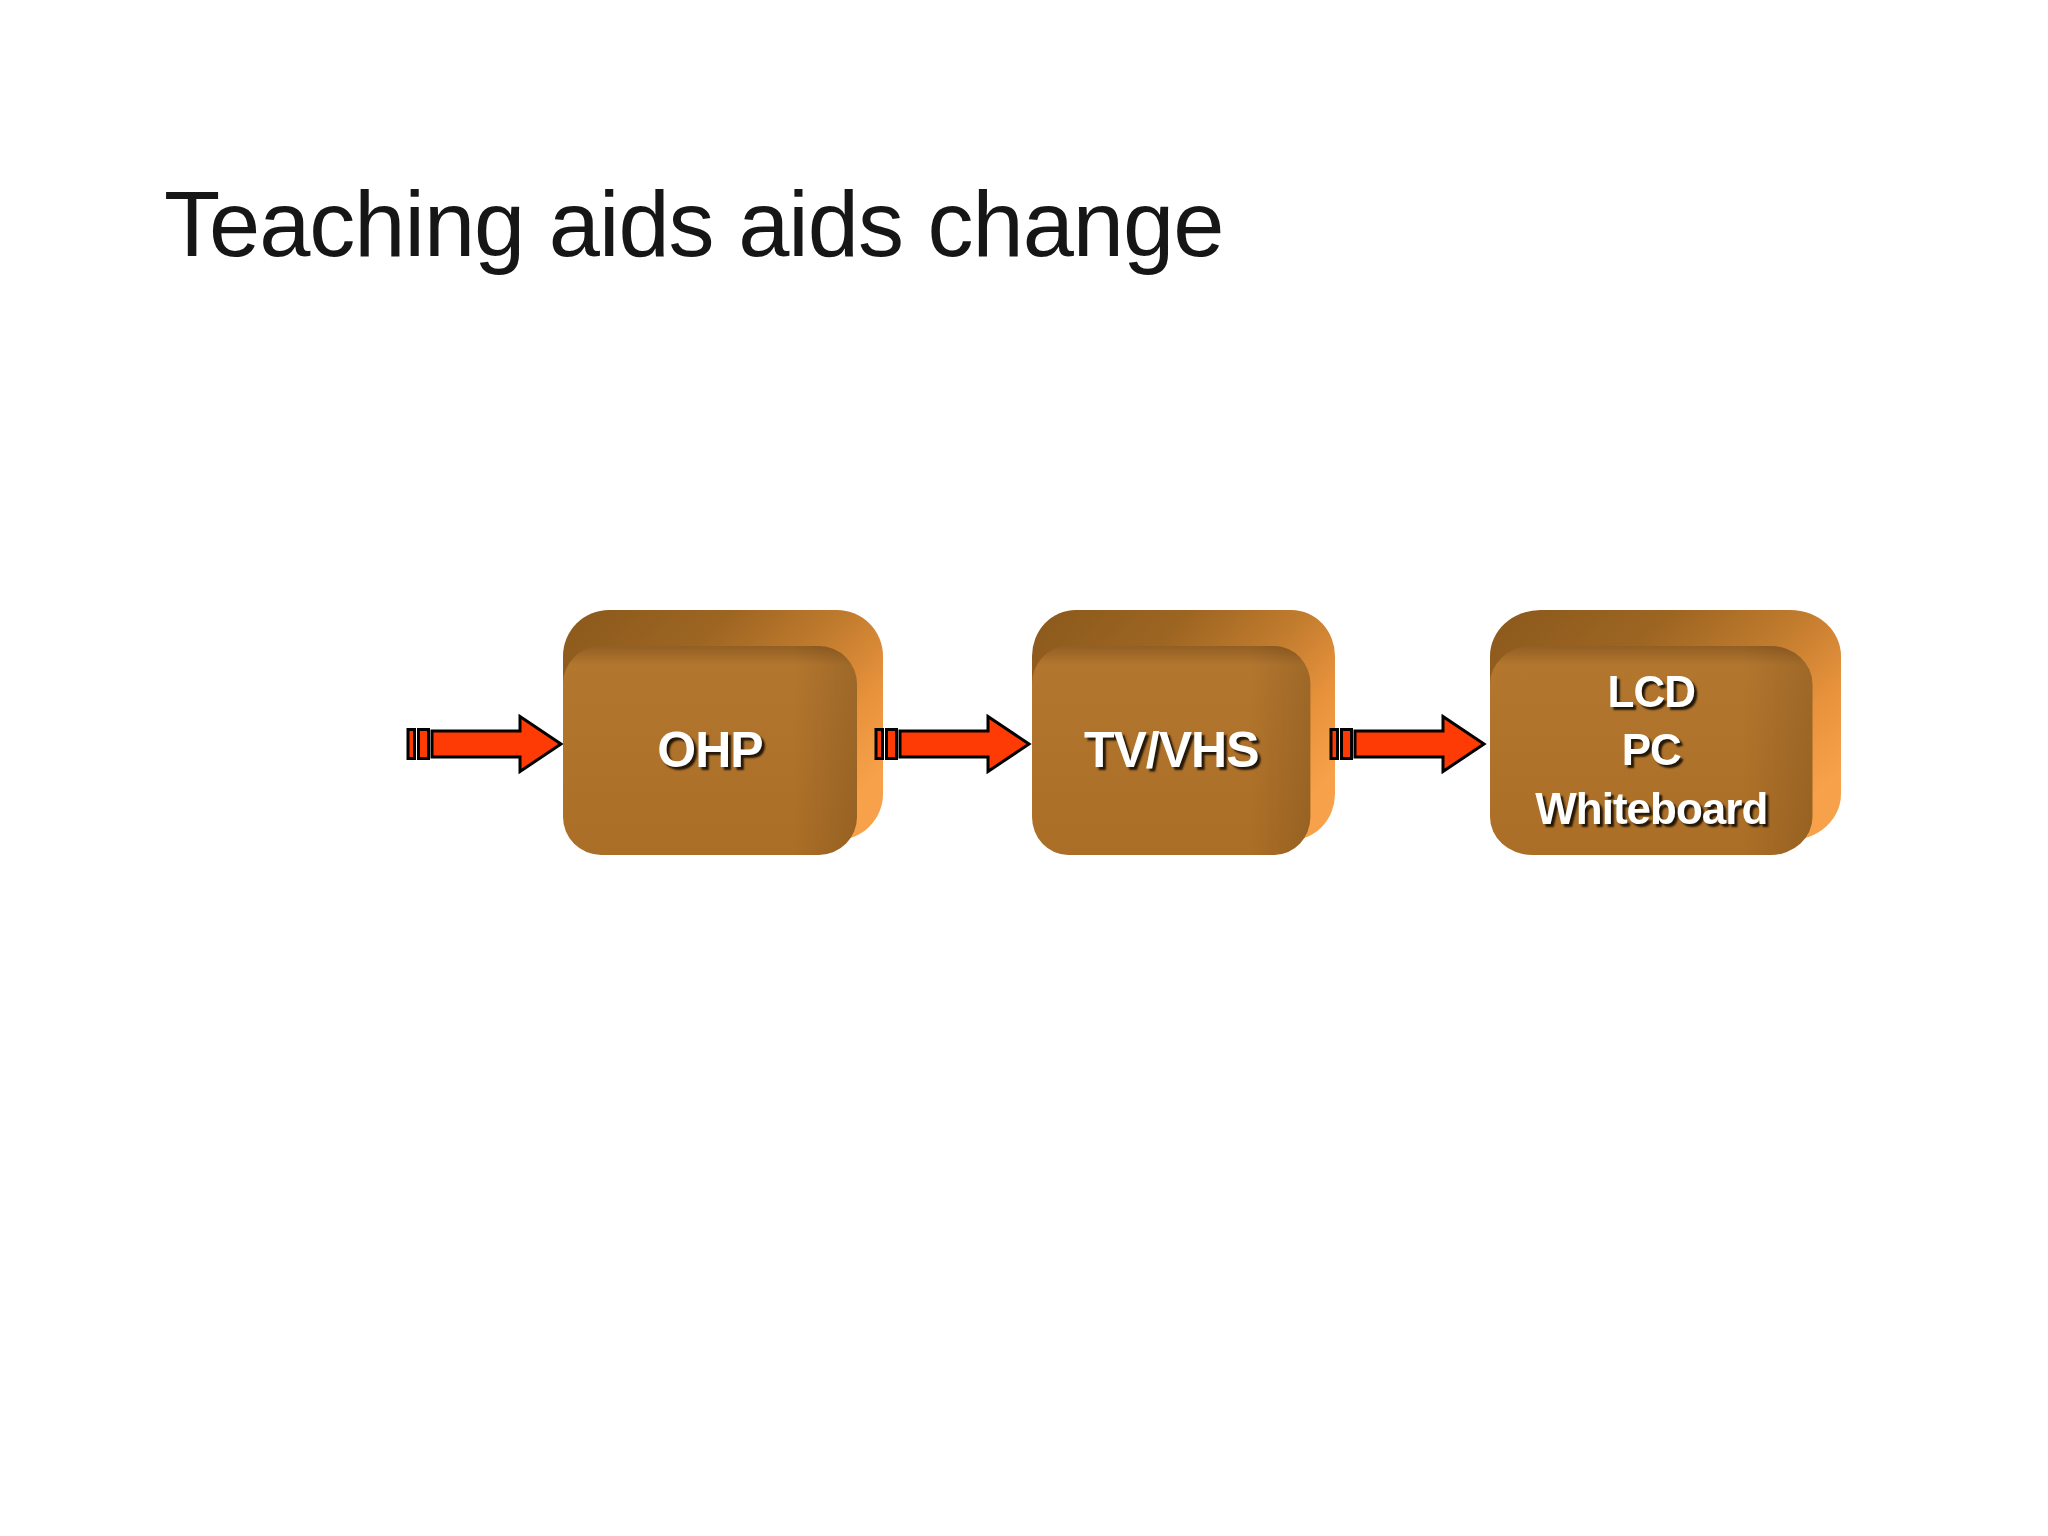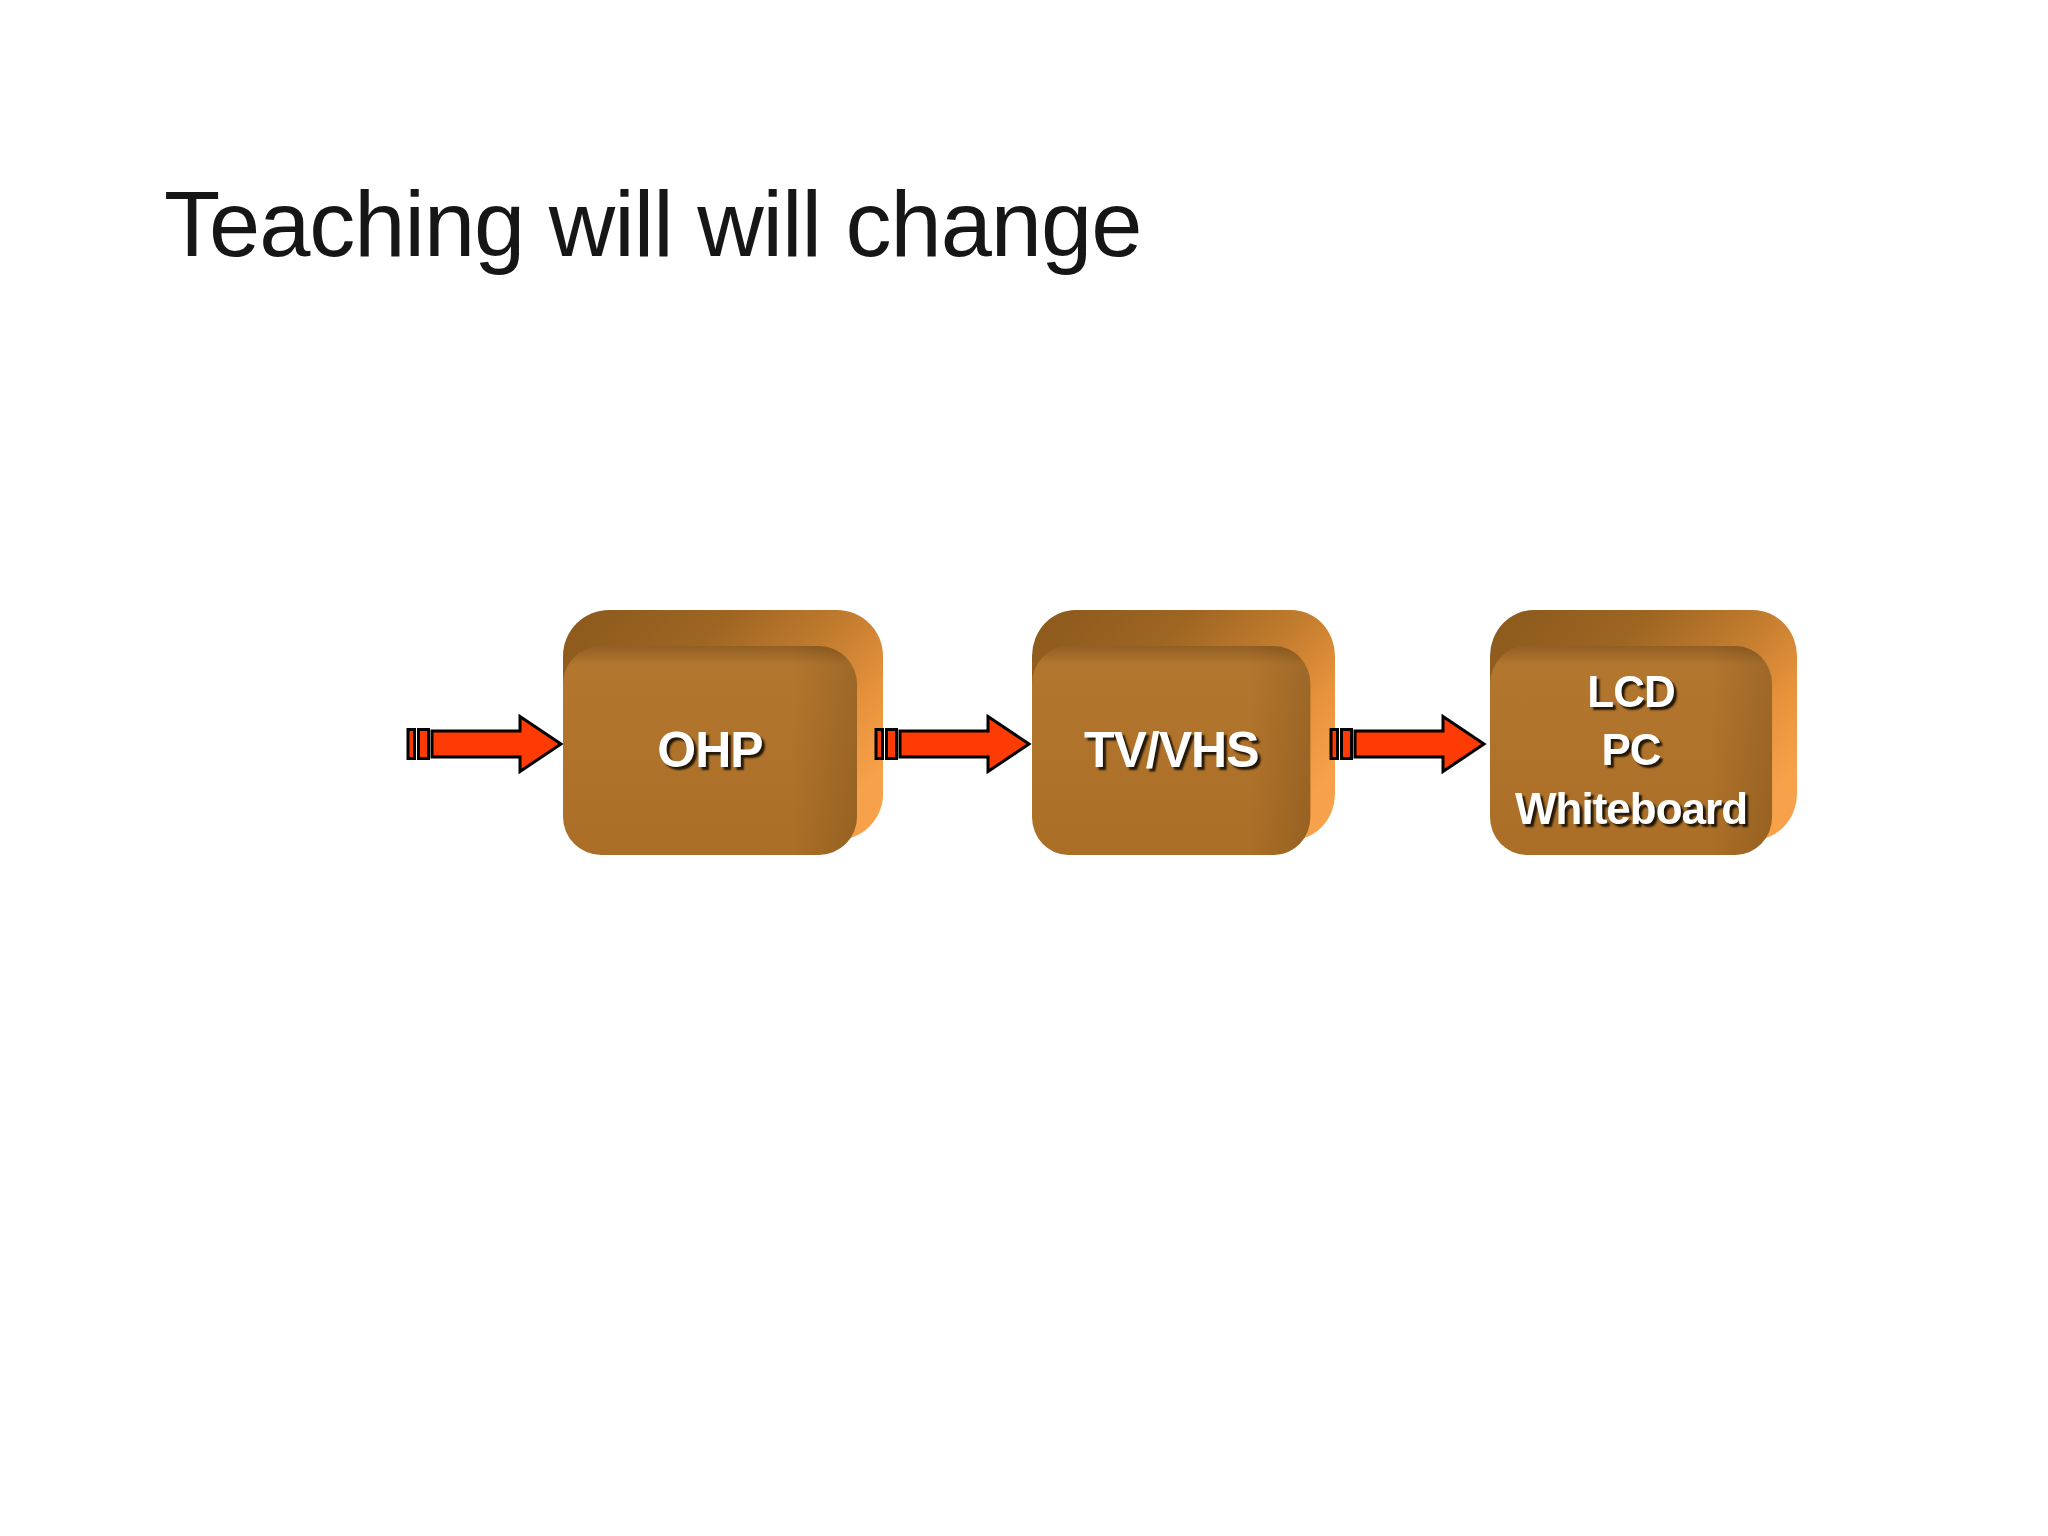"Teaching will will change" h1.title { text: will will -> aids aids }
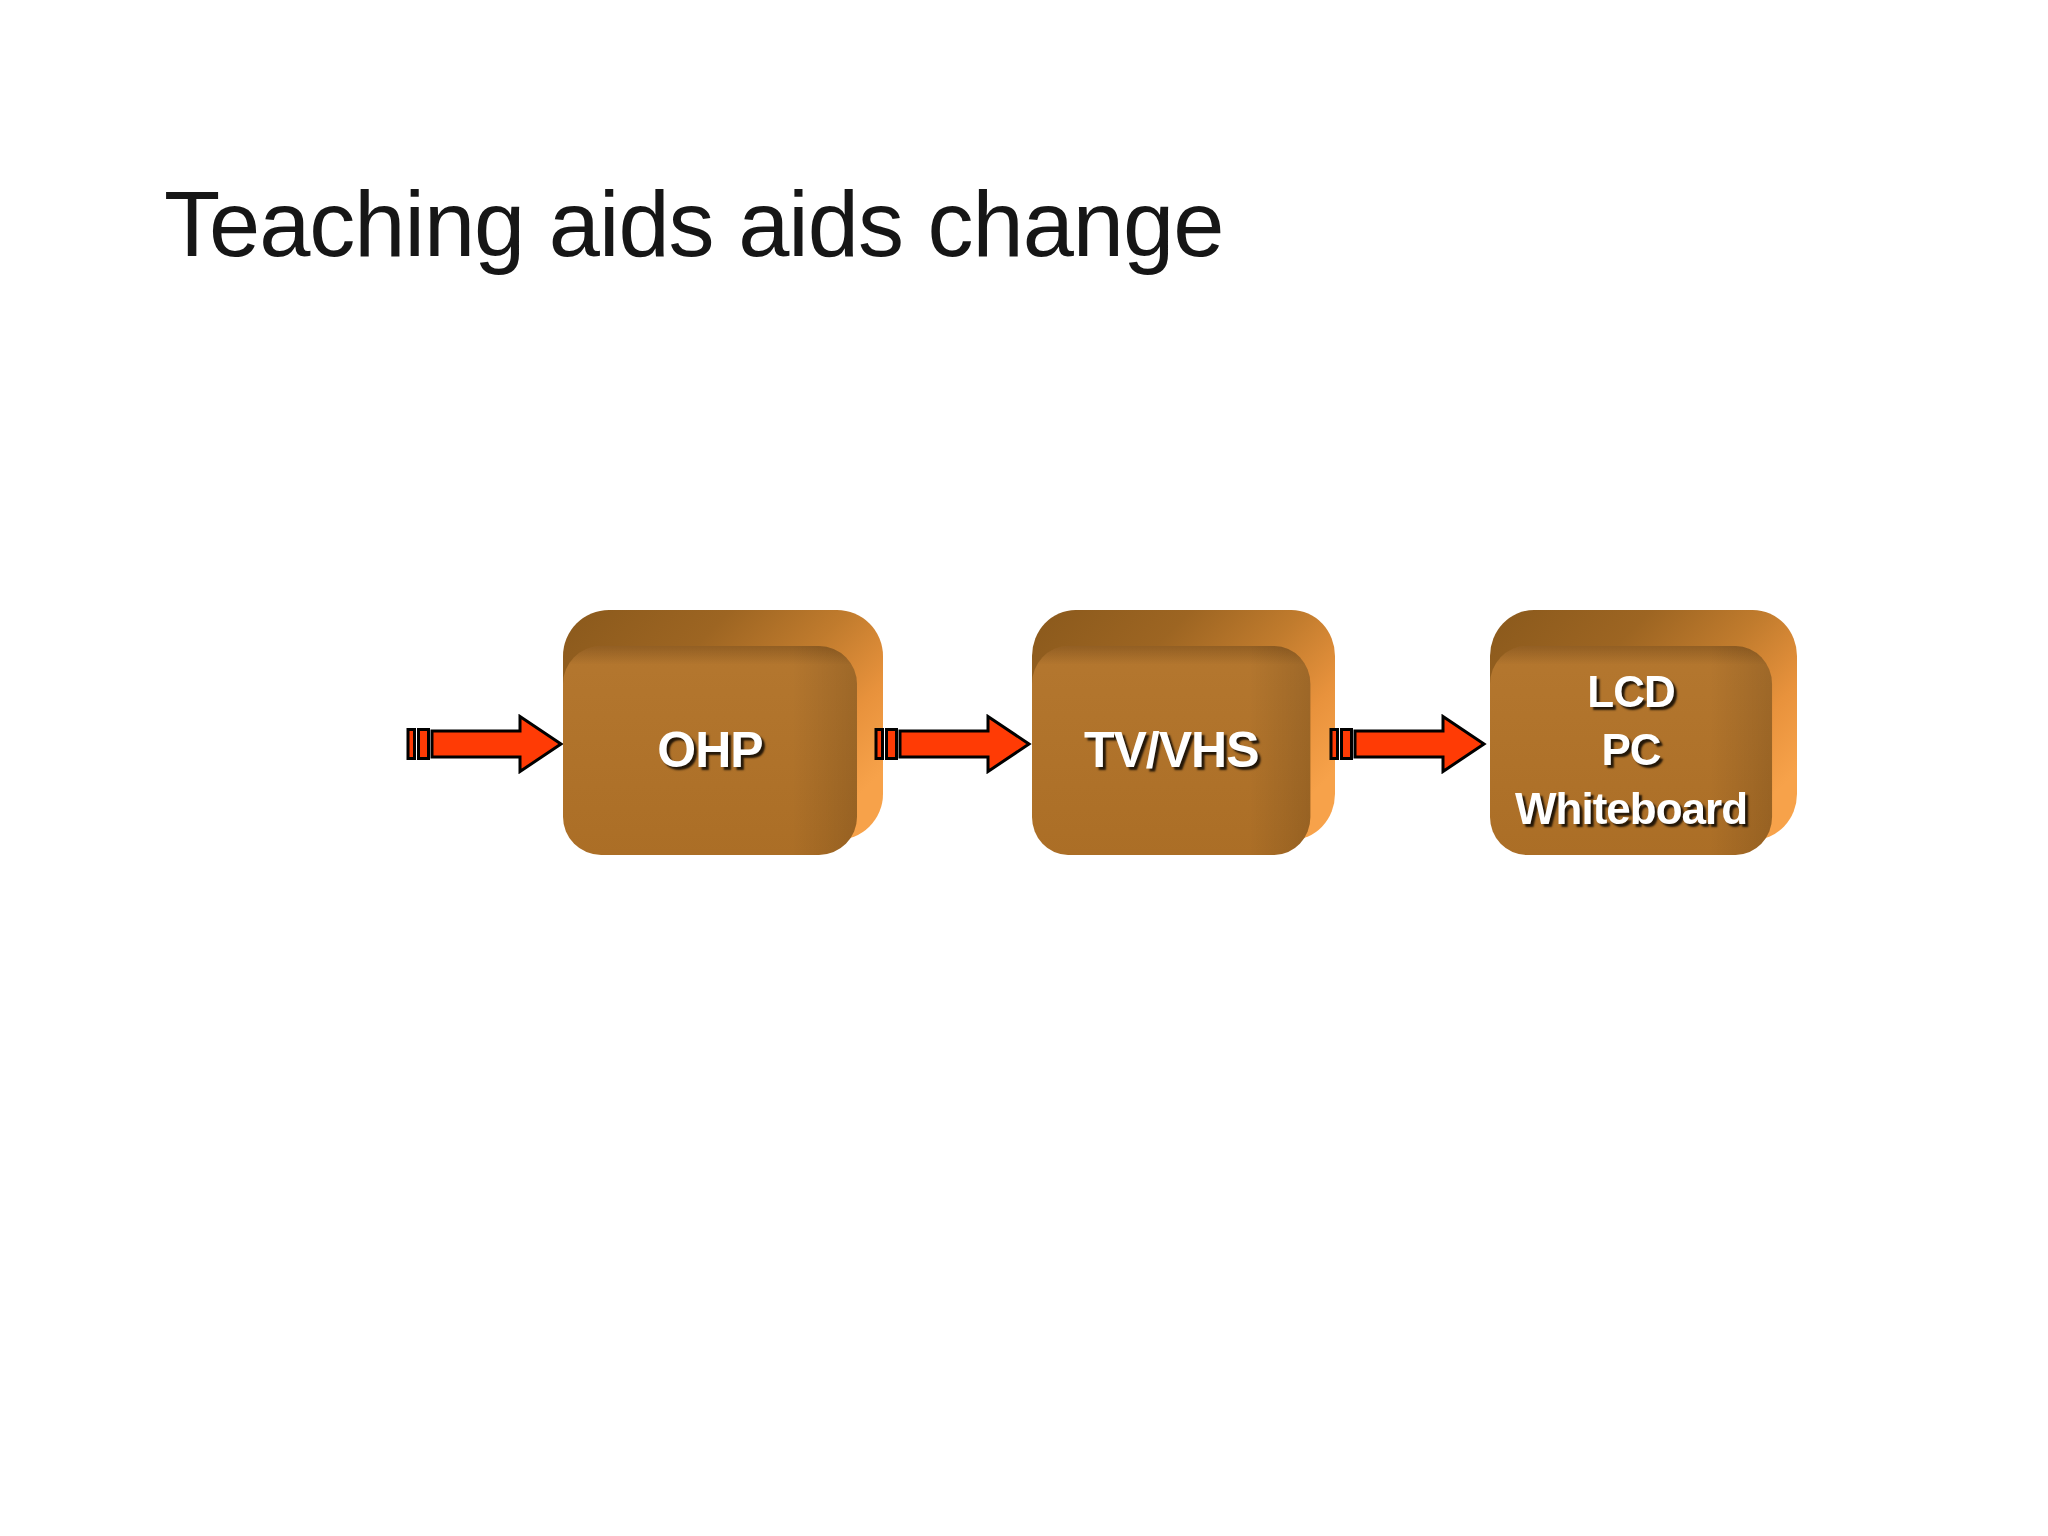"LCD" div.box { padding-left: none -> 44px }
